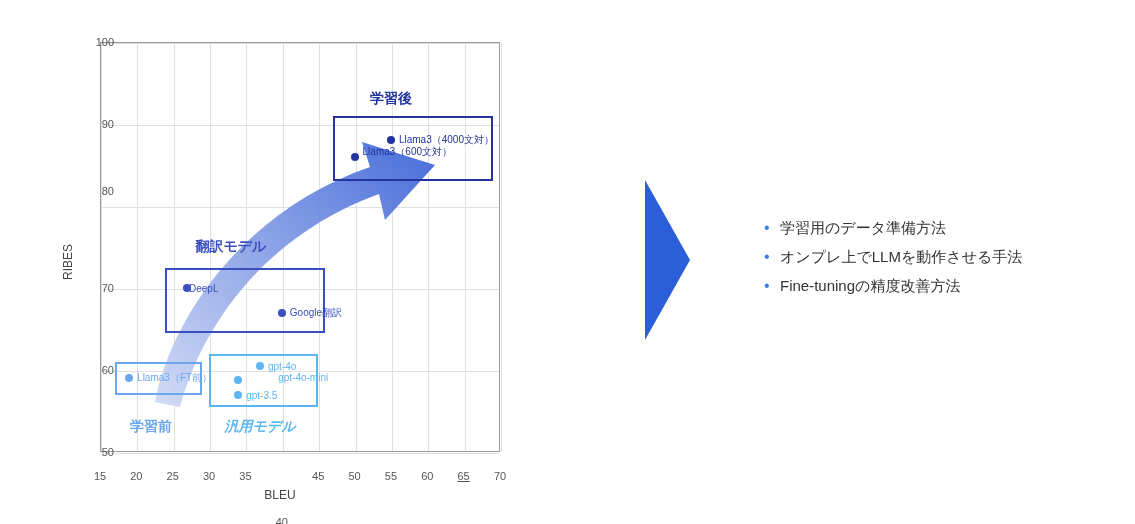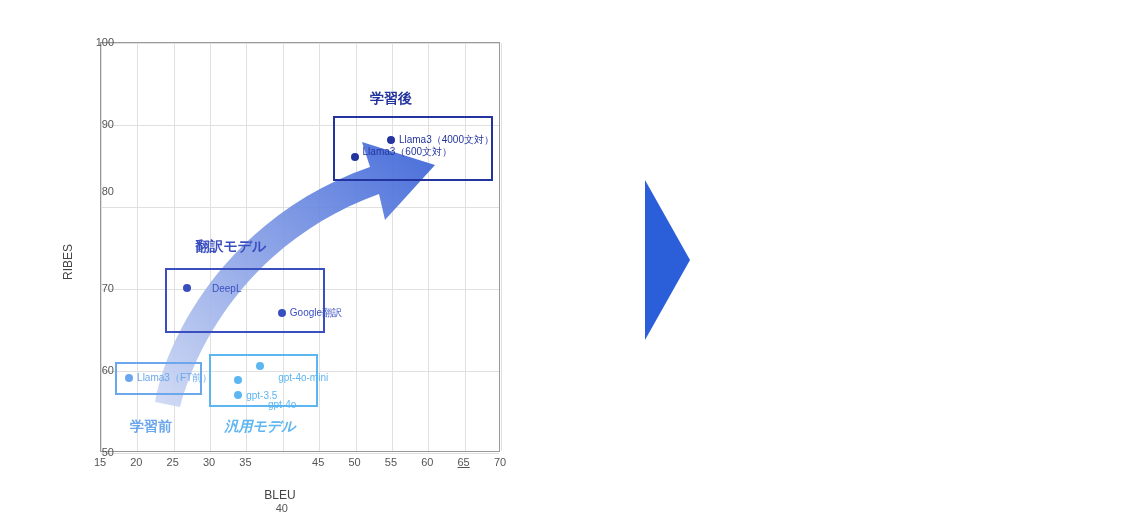"学習用のデータ準備方法" ul { html: none -> <ul> <li>学習用のデータ準備方法</li> <li>オンプレ上でLLMを動作させる手法</li> <li>Fine-tuningの精度改善方法</li> </ul> }
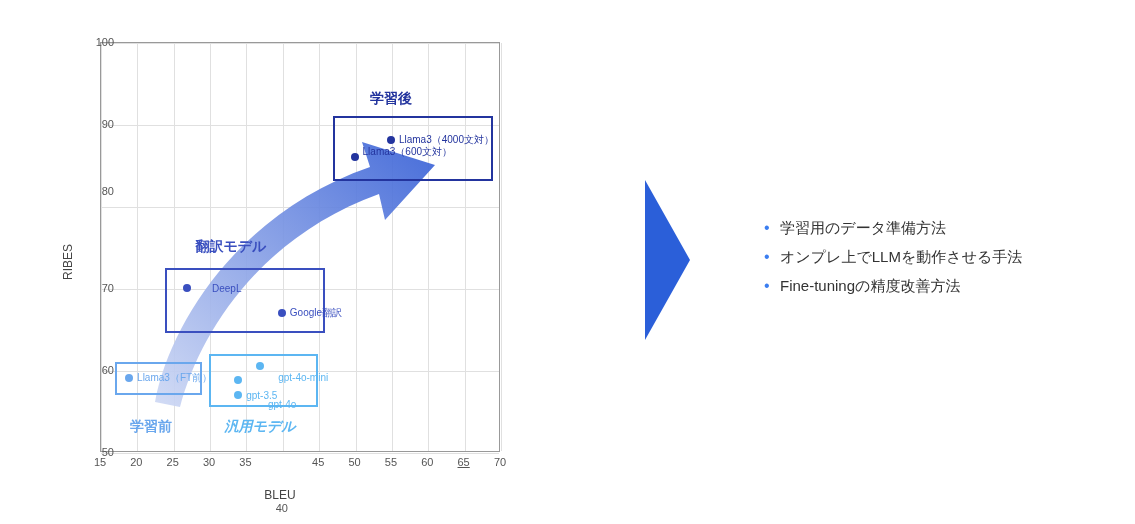"DeepL" div.pt-label { left: 172px -> 149px }
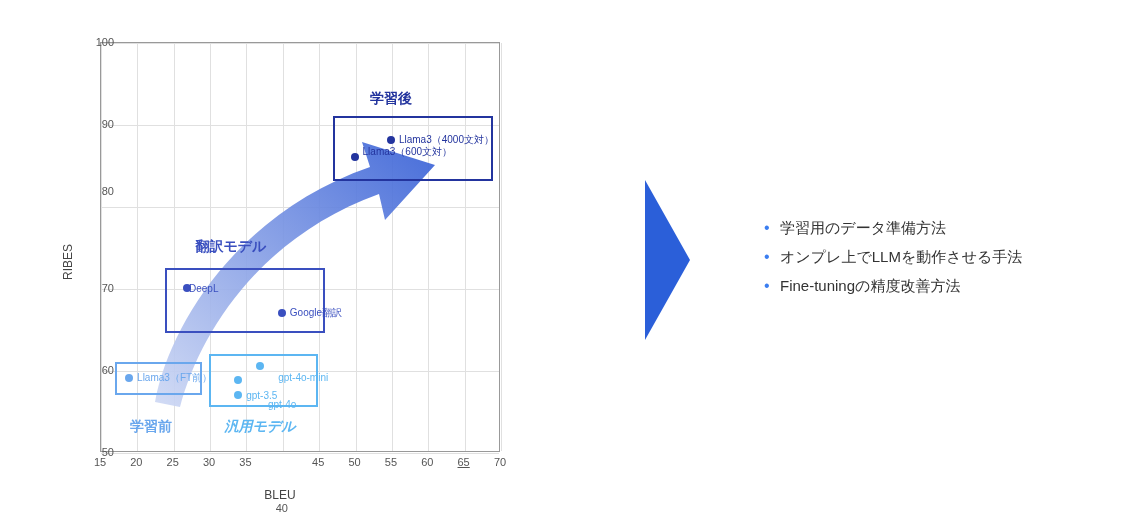"gpt-4o" div.pt-label { margin-top: 38px -> none }
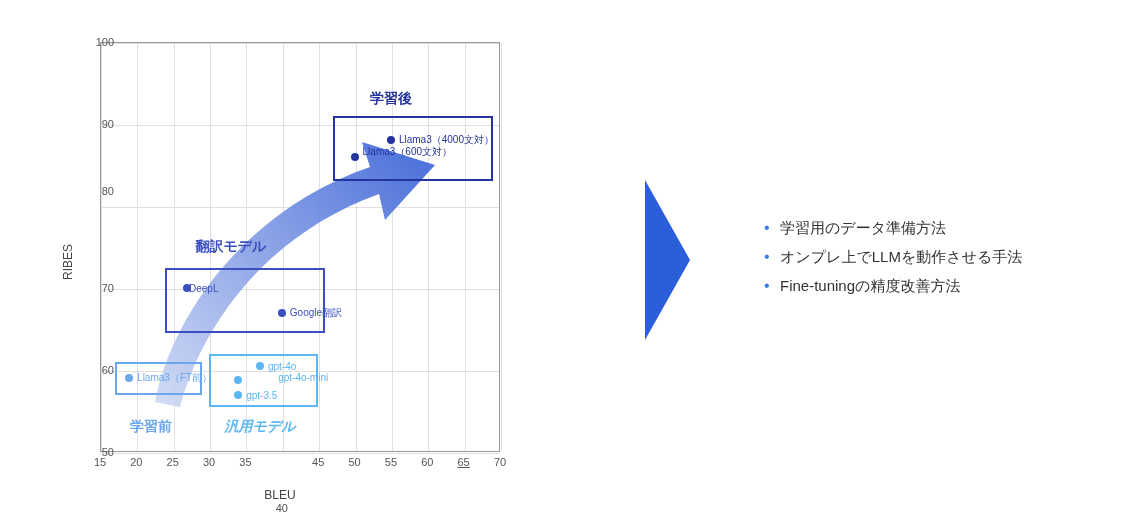"15" .xtick { top: 434px -> 448px }
